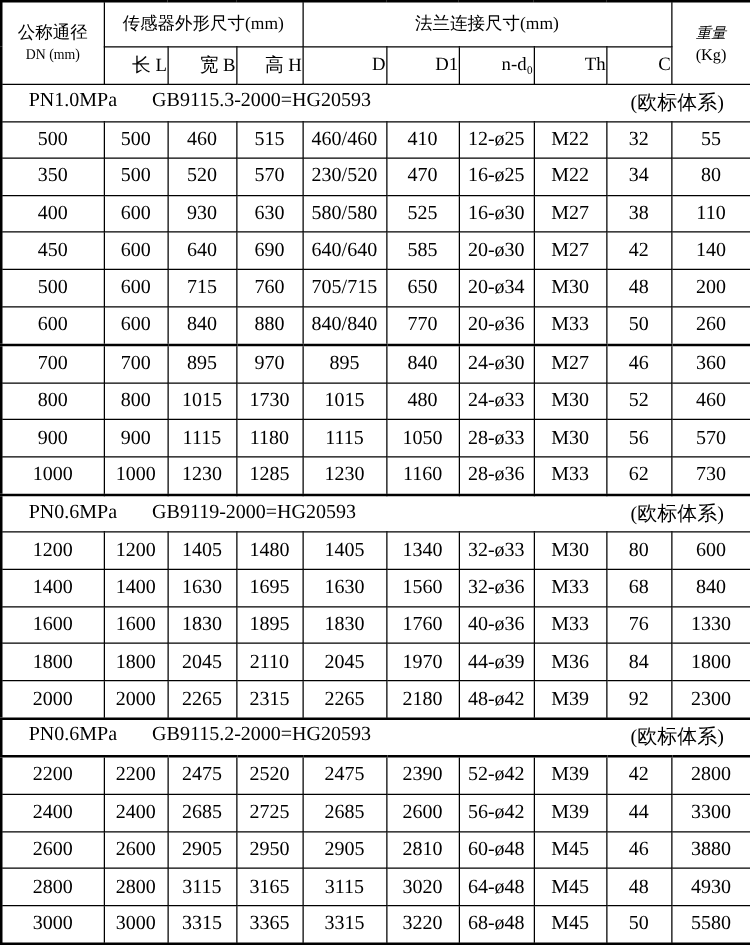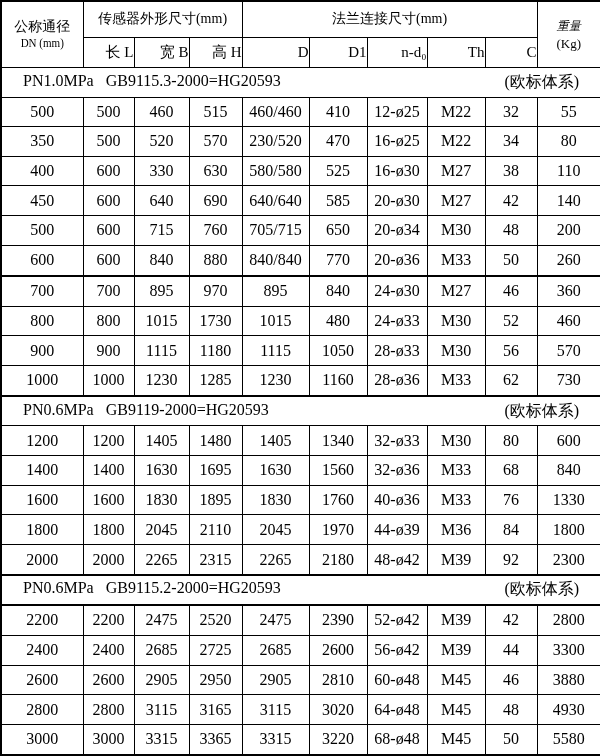"GB9115.3-2000=HG20593" .sec-standard { margin-left: 12px -> 28px }
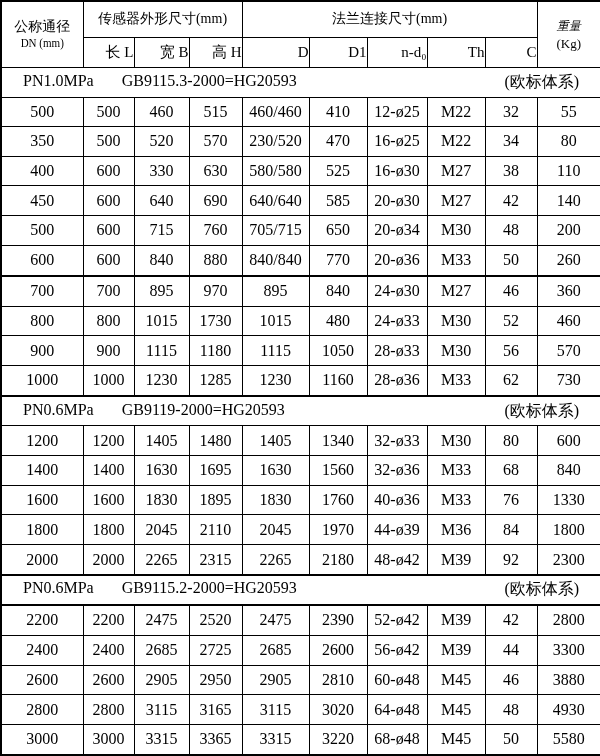"330" td { text: 330 -> 930 }
